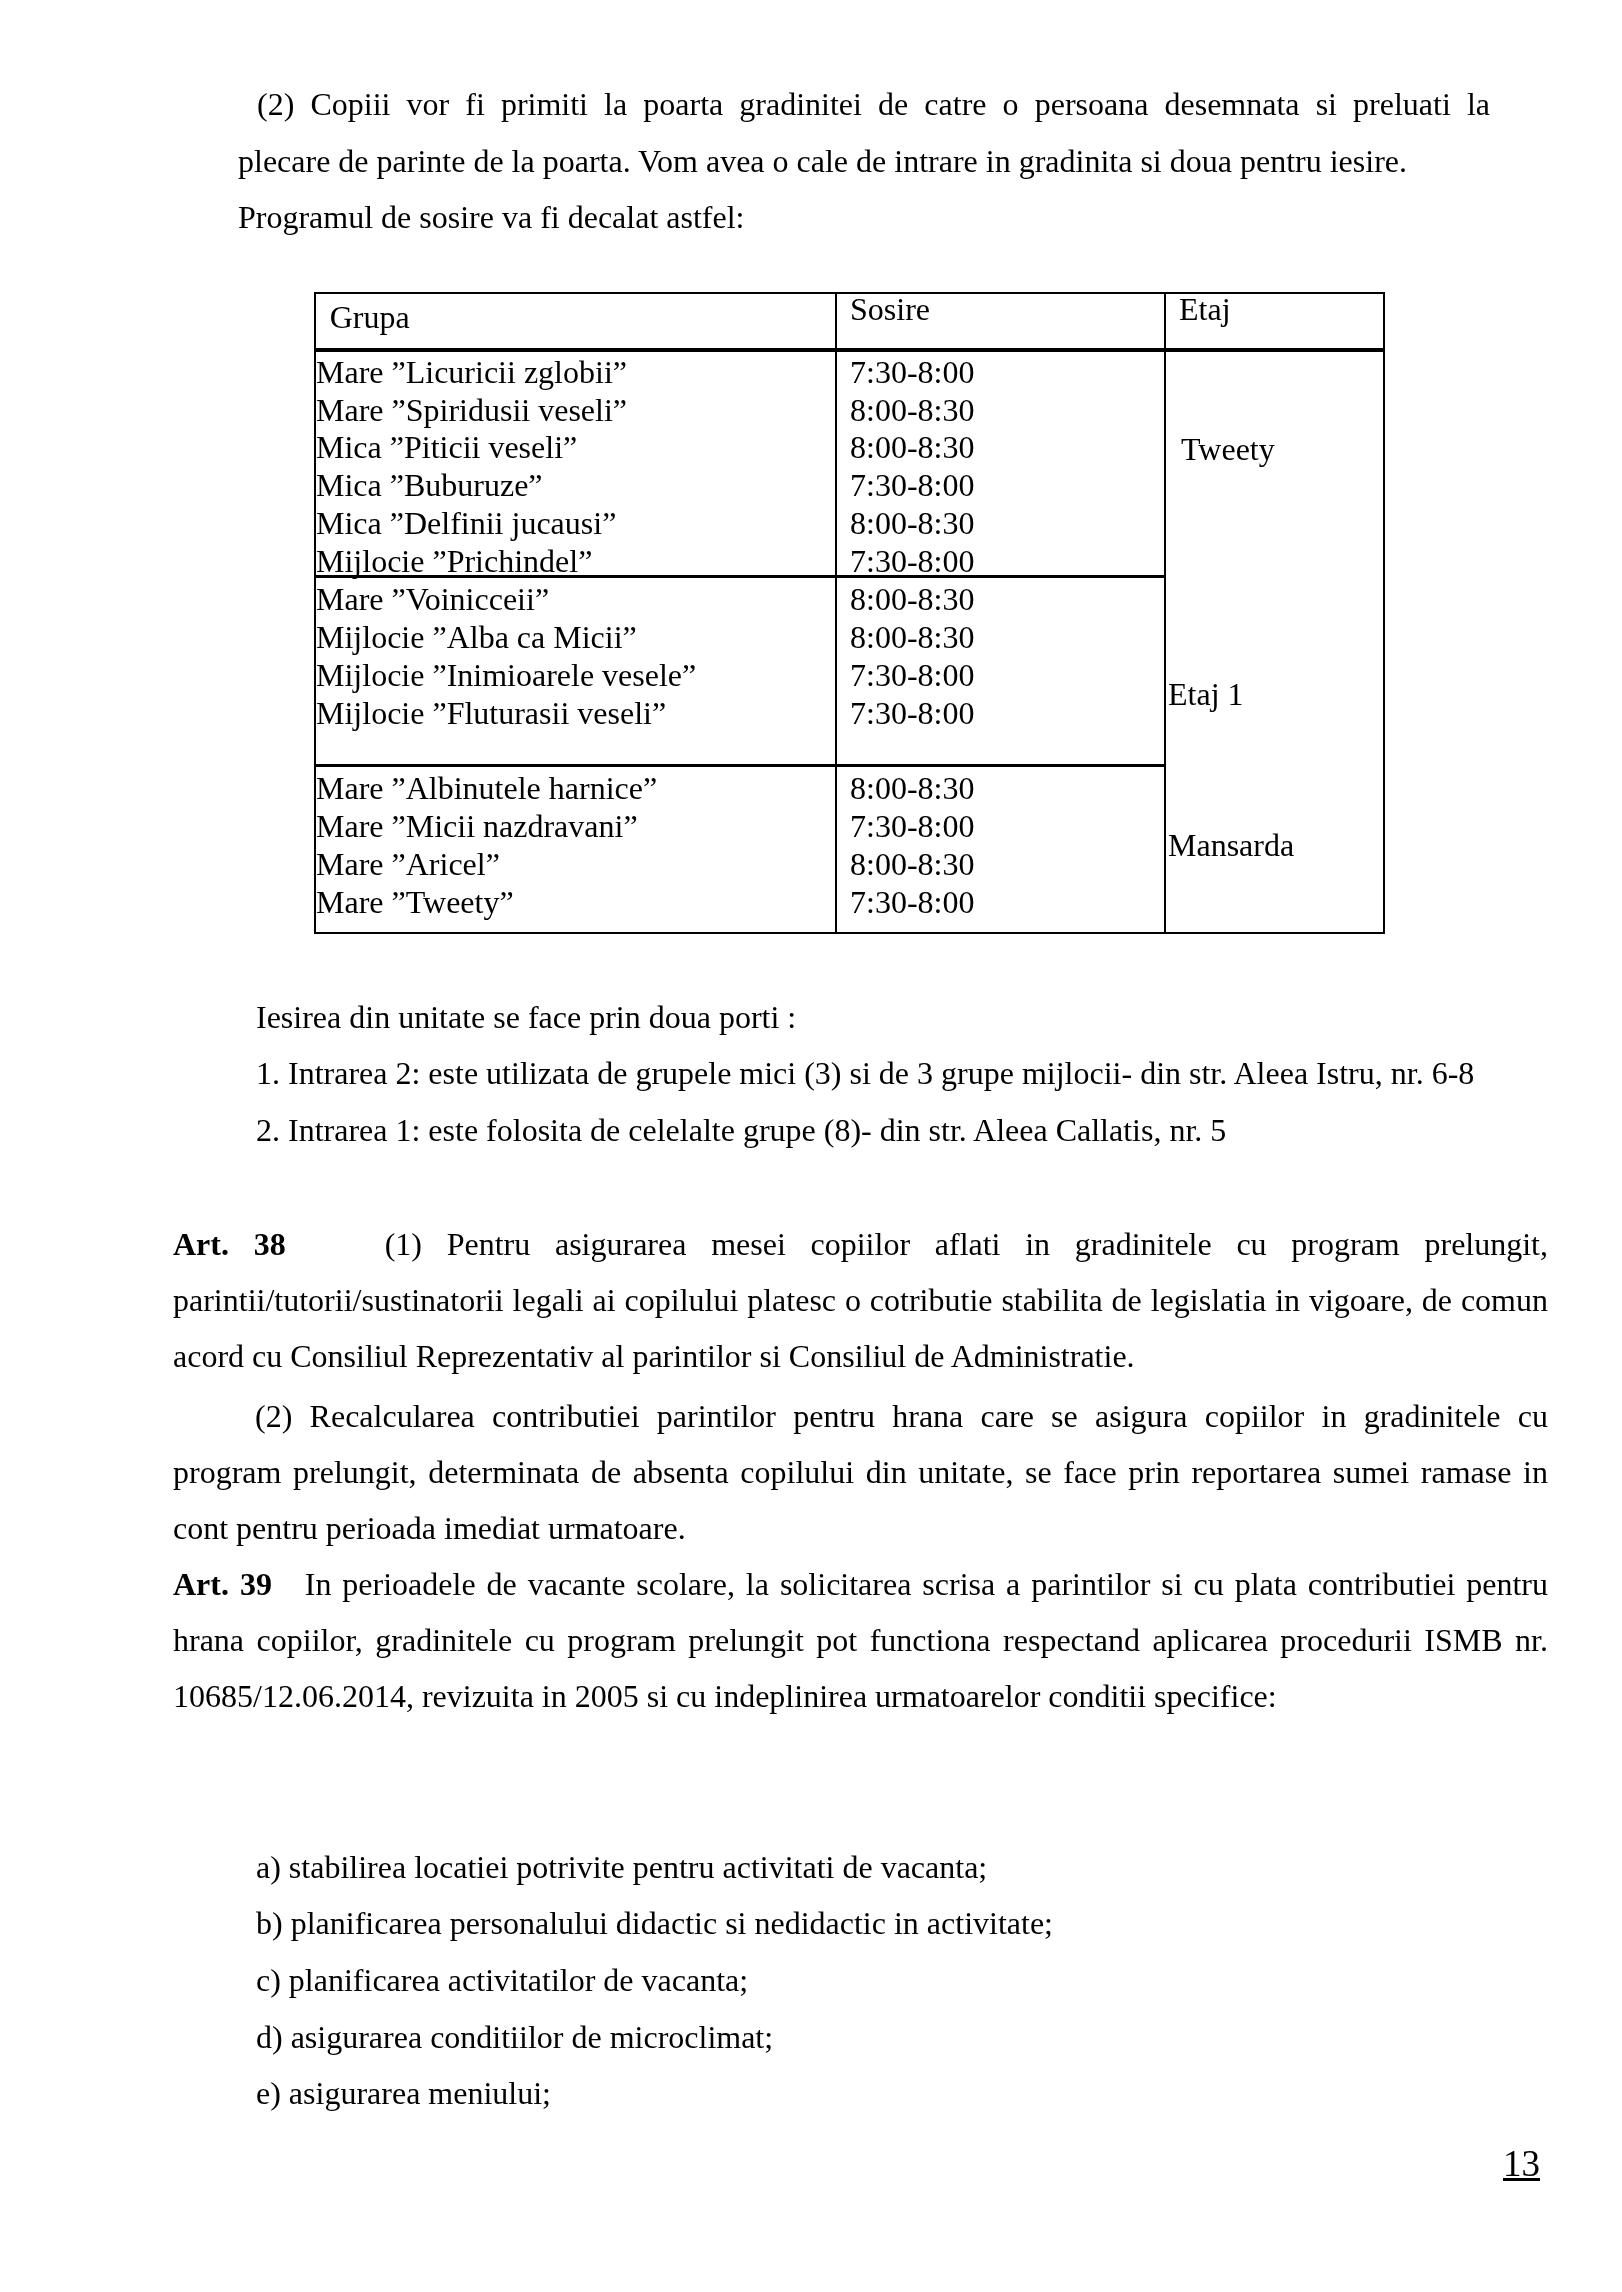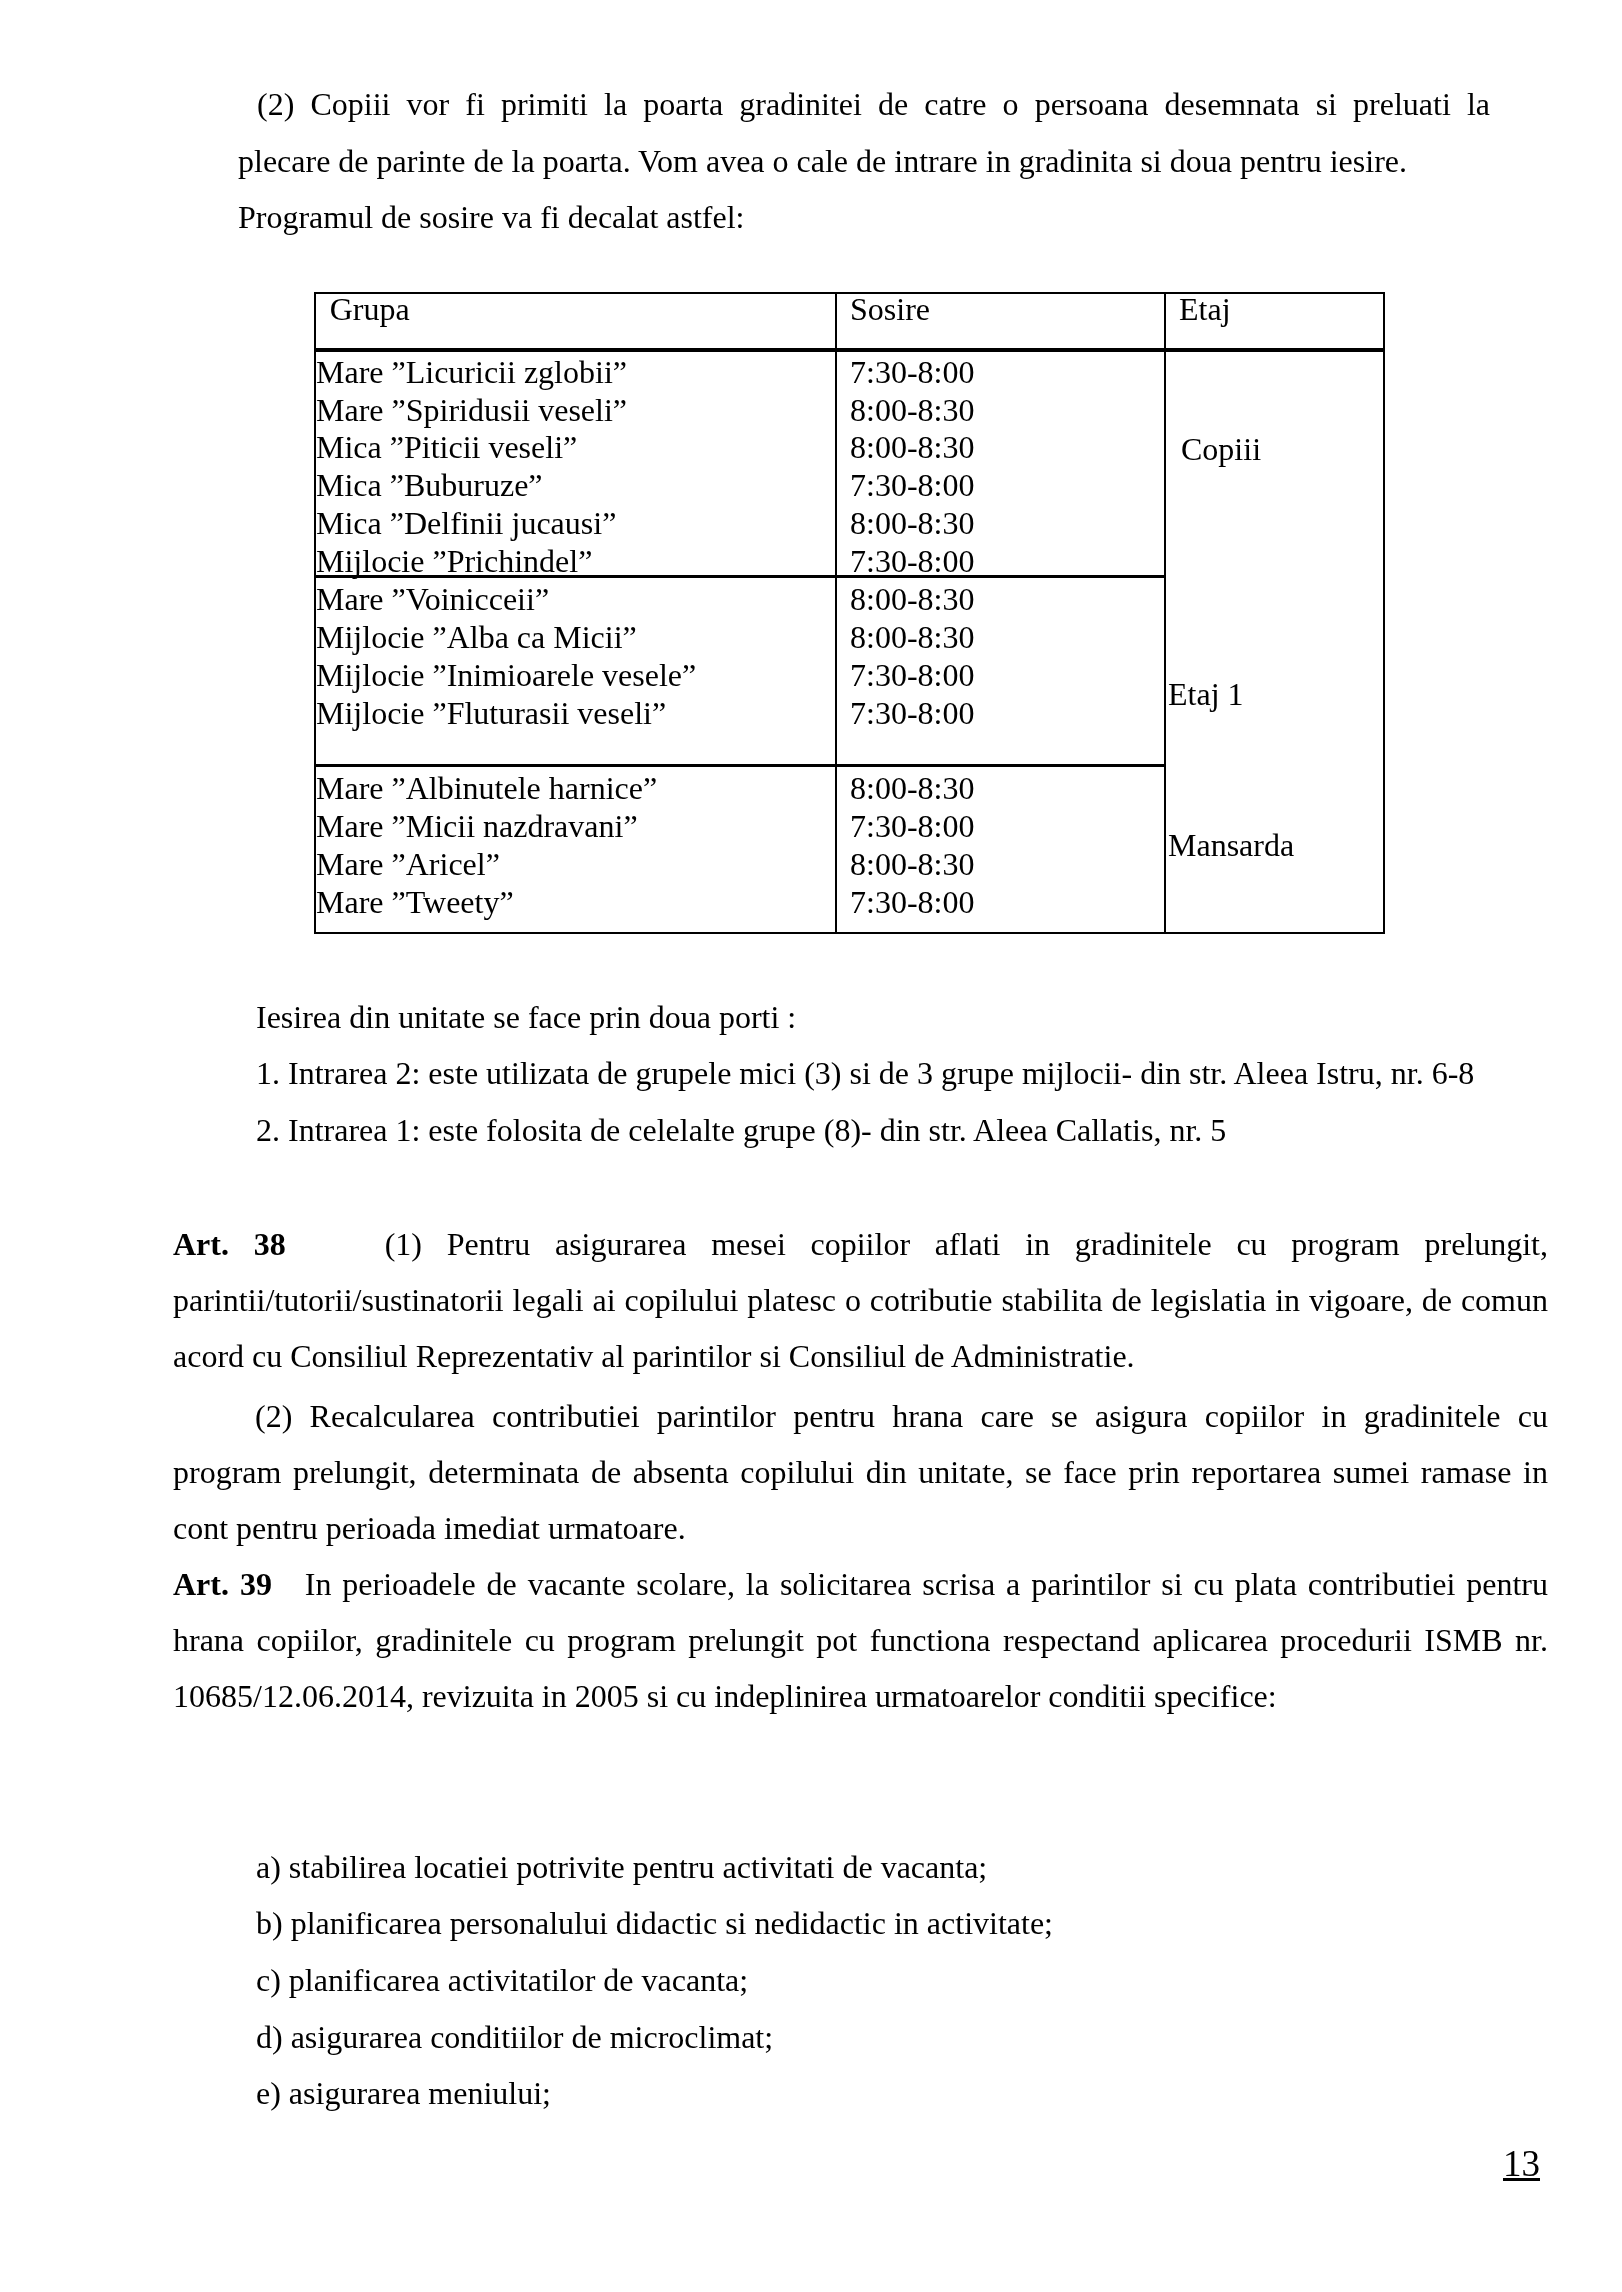"Grupa" div.cell { padding-top: 0 -> 8px }
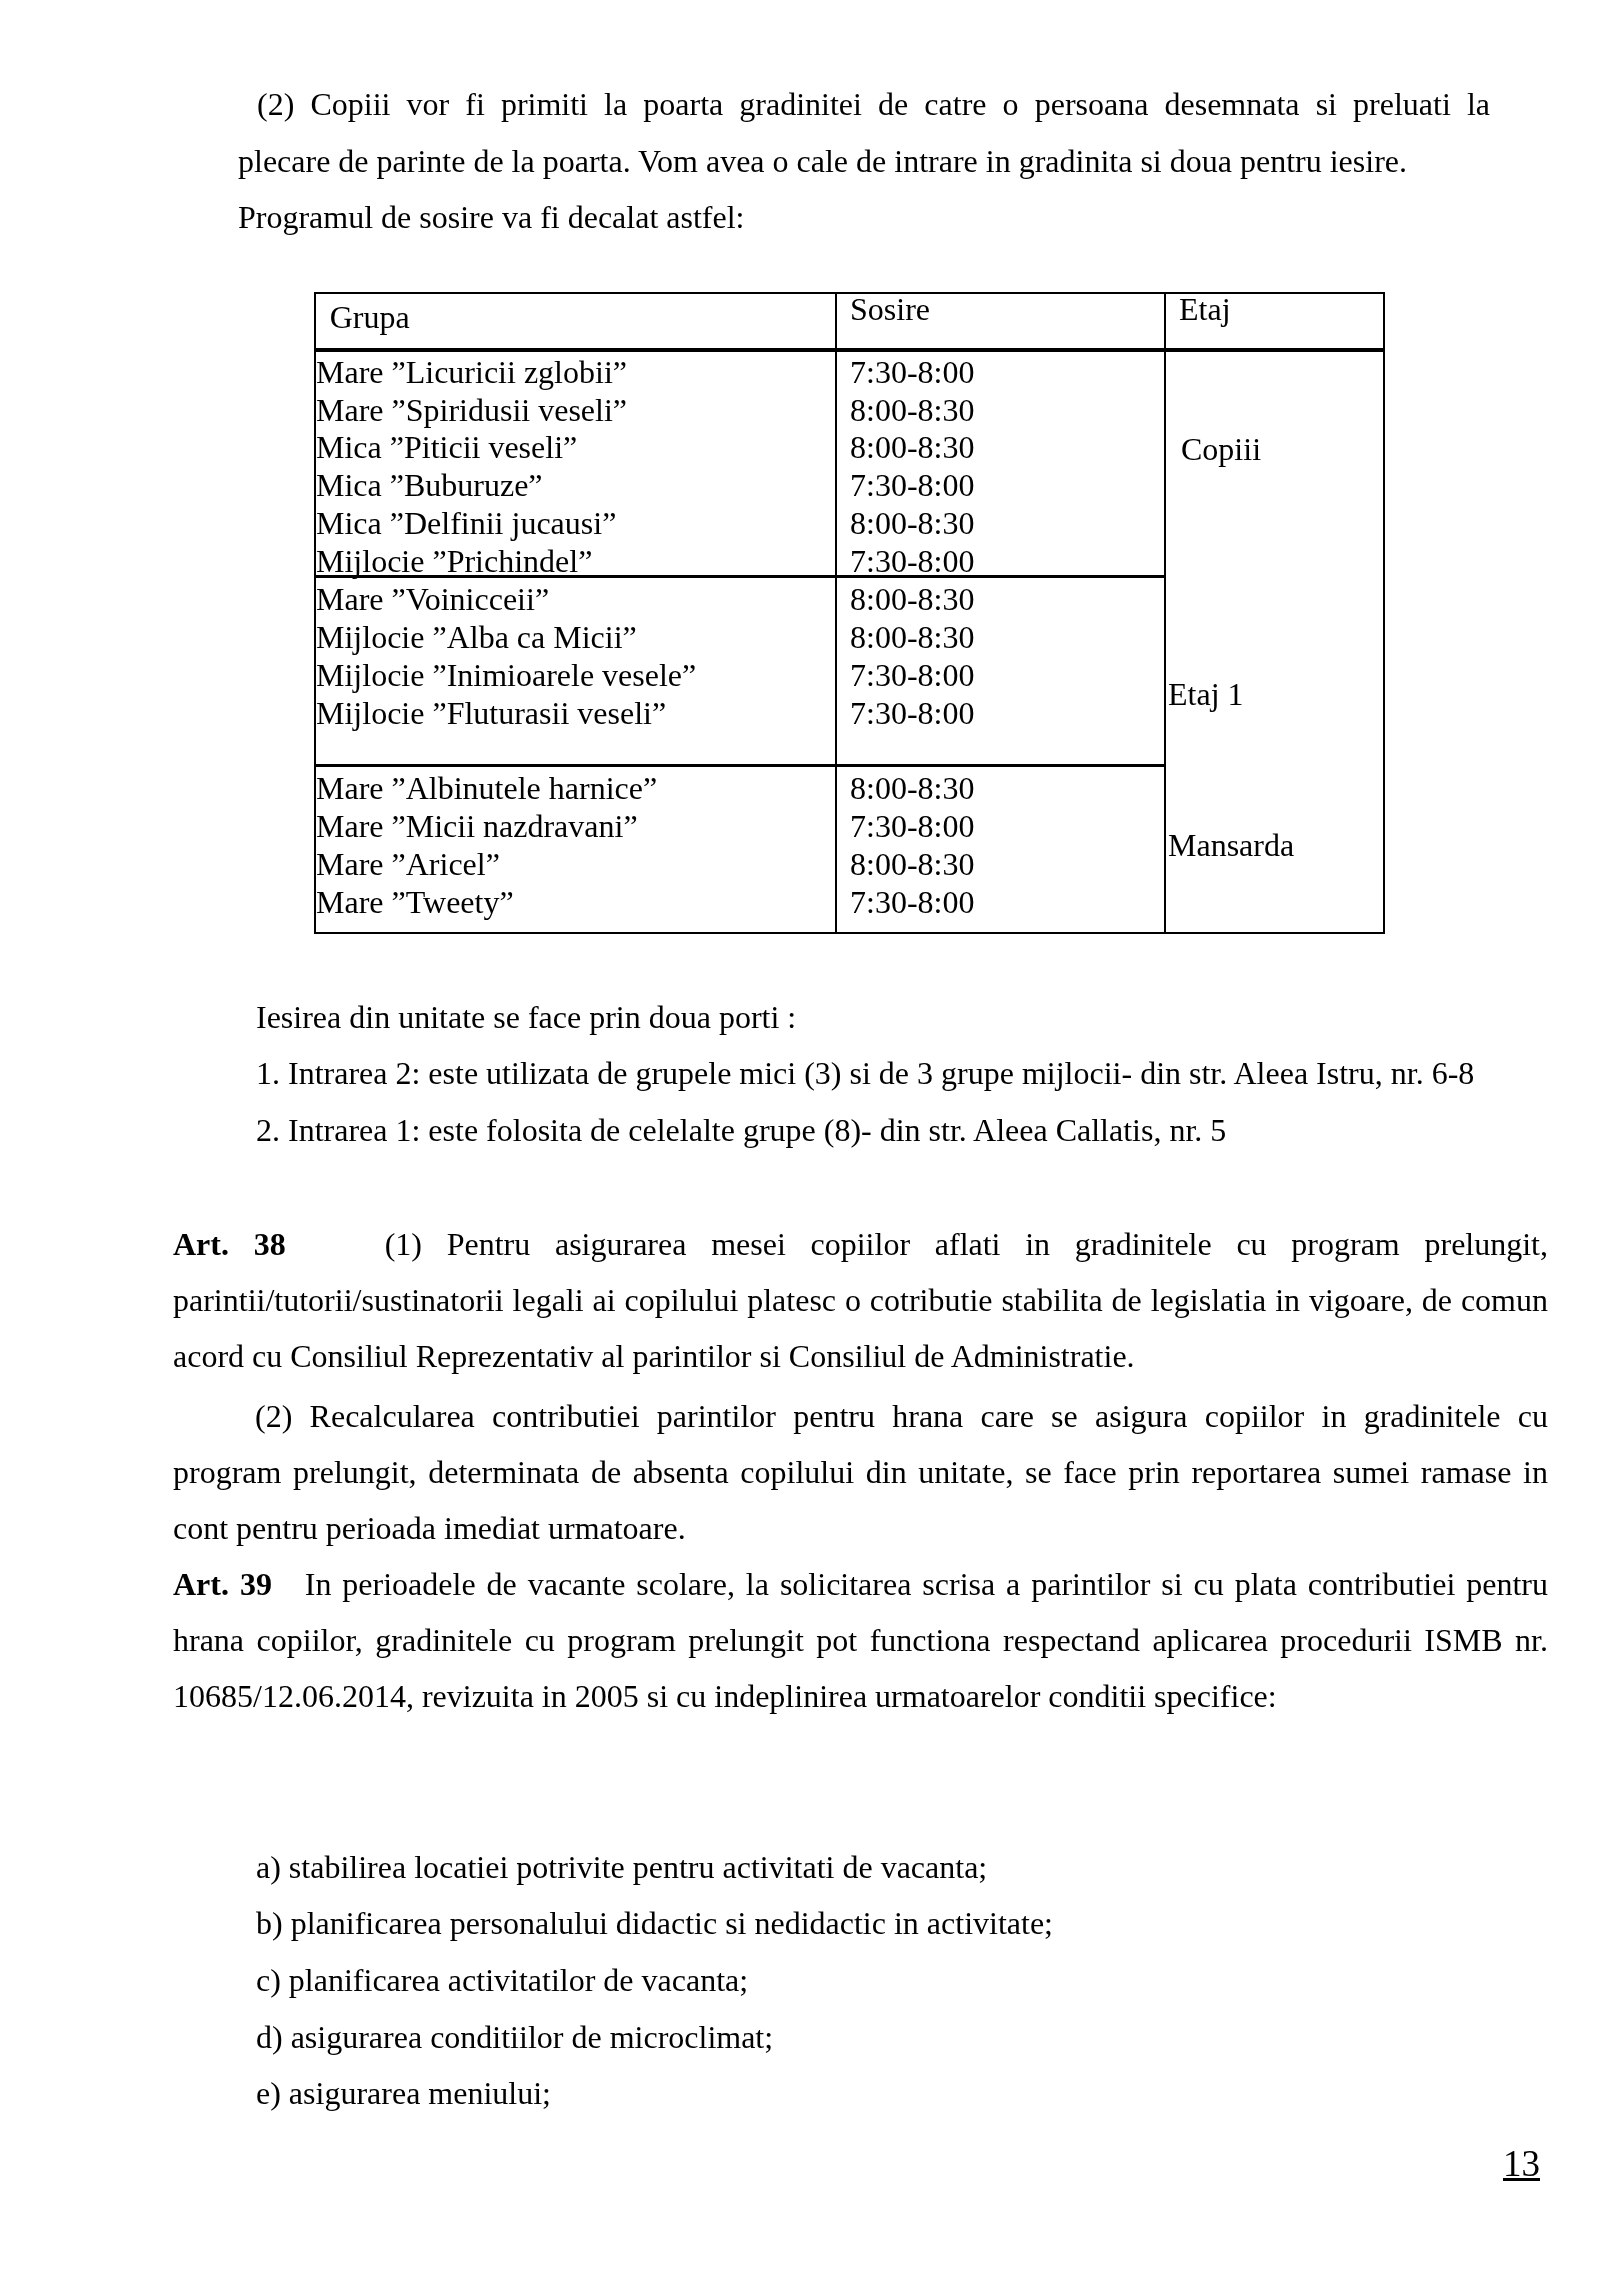"Copiii" div.cell { text: Copiii -> Tweety }
